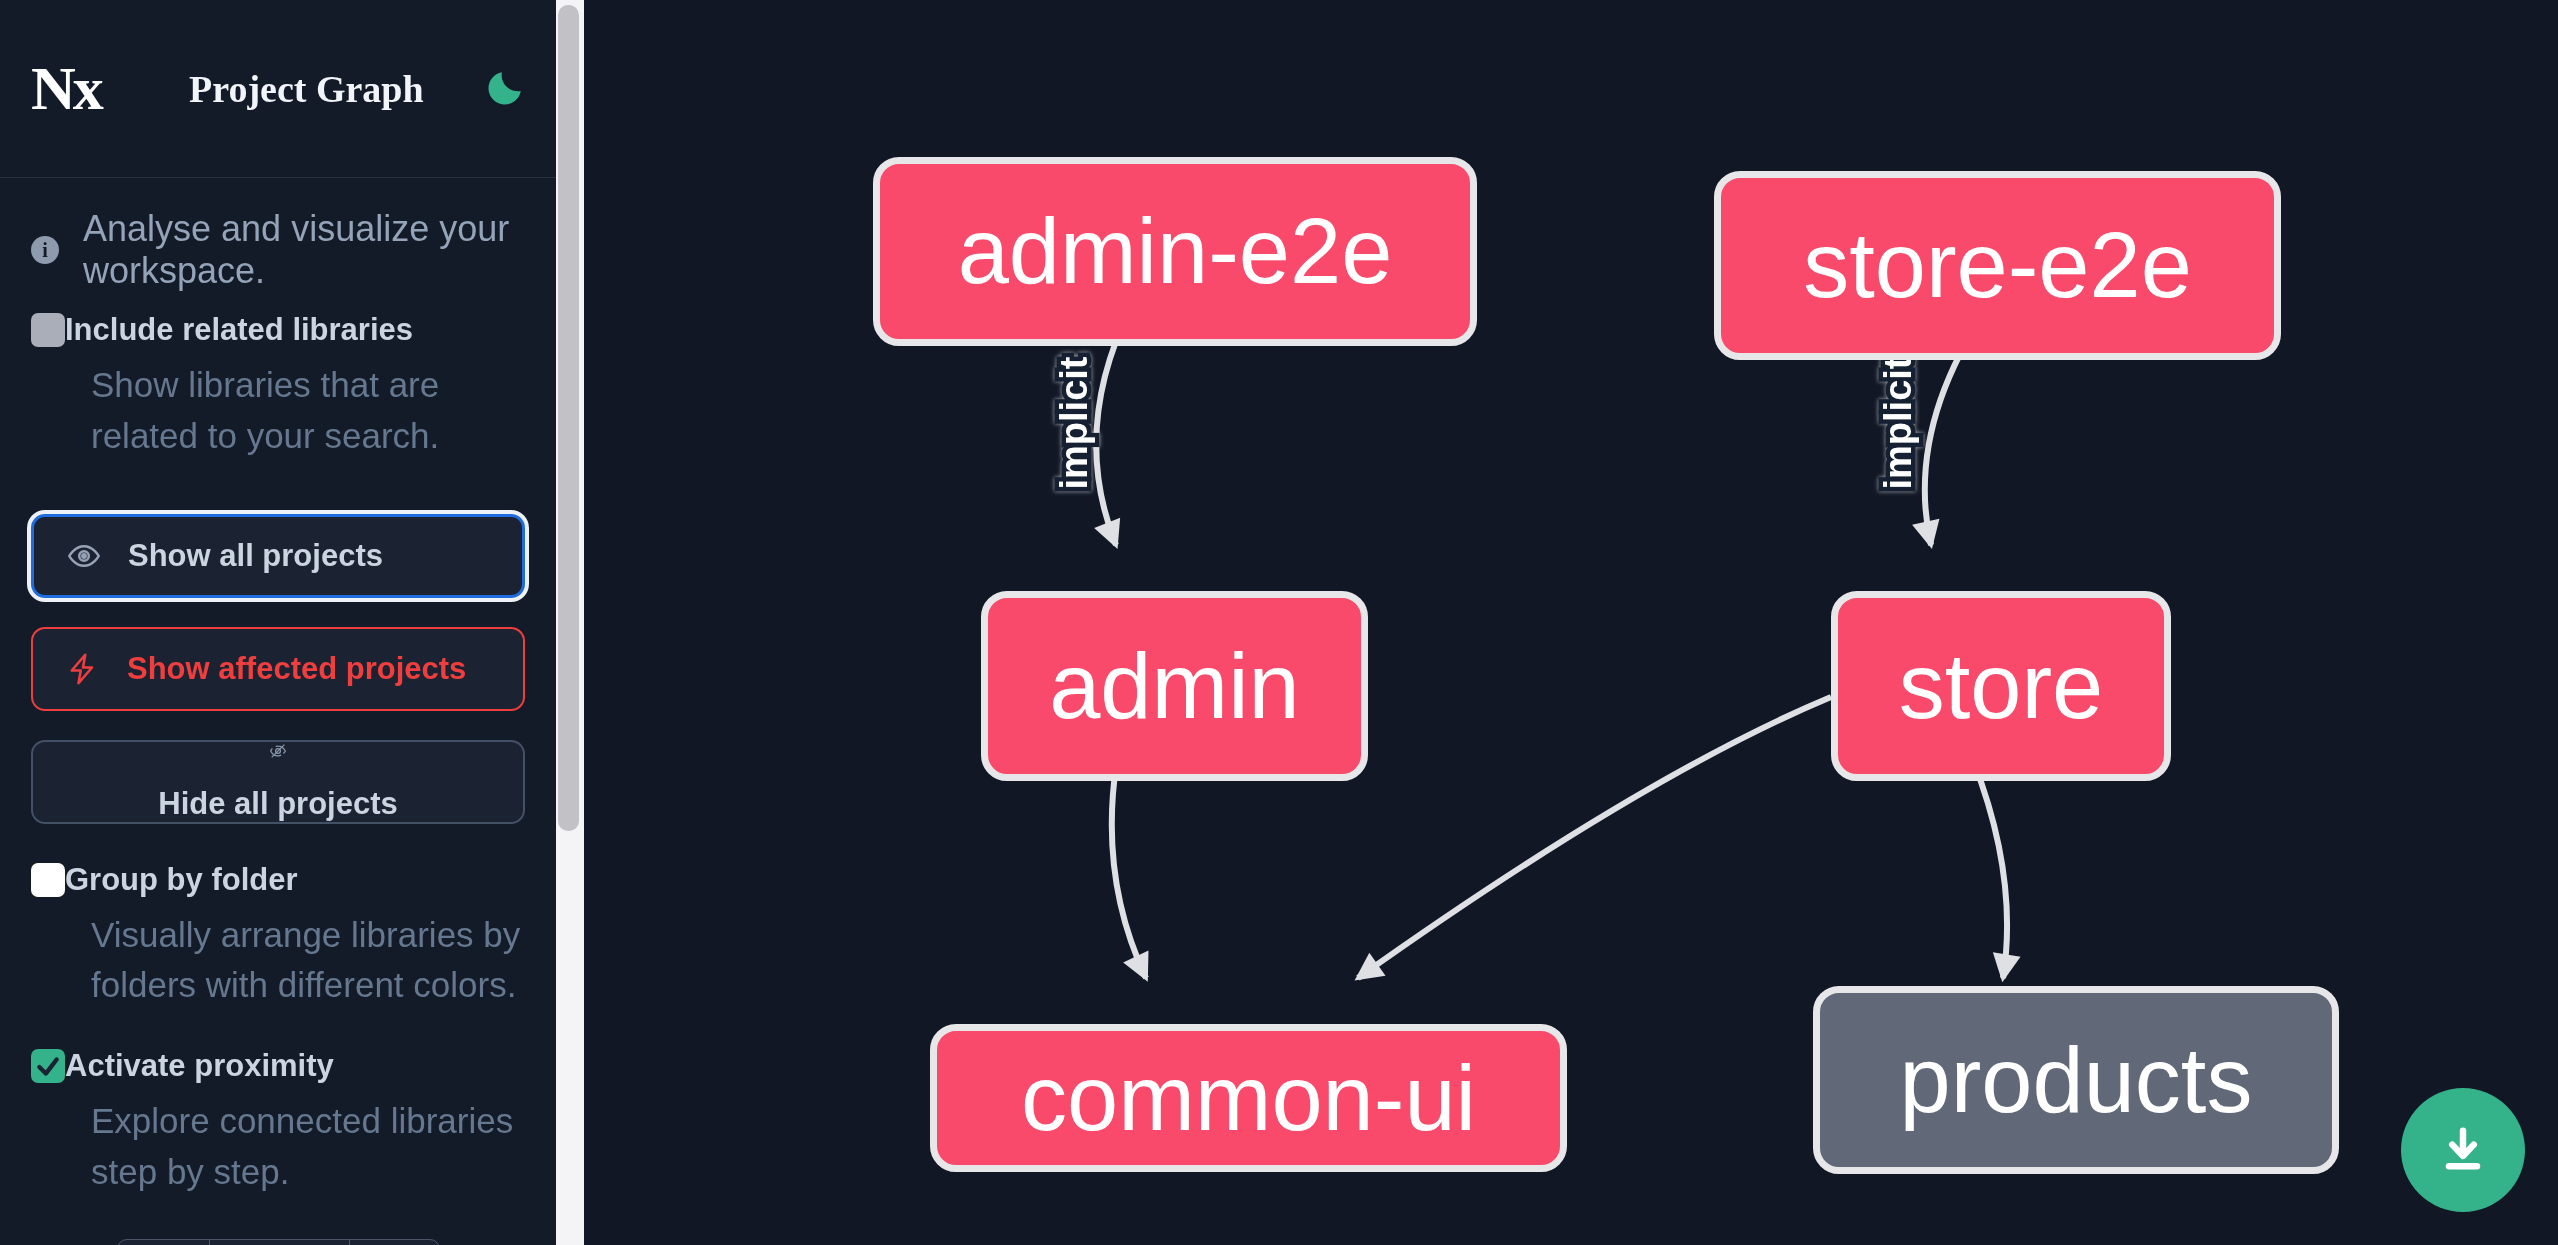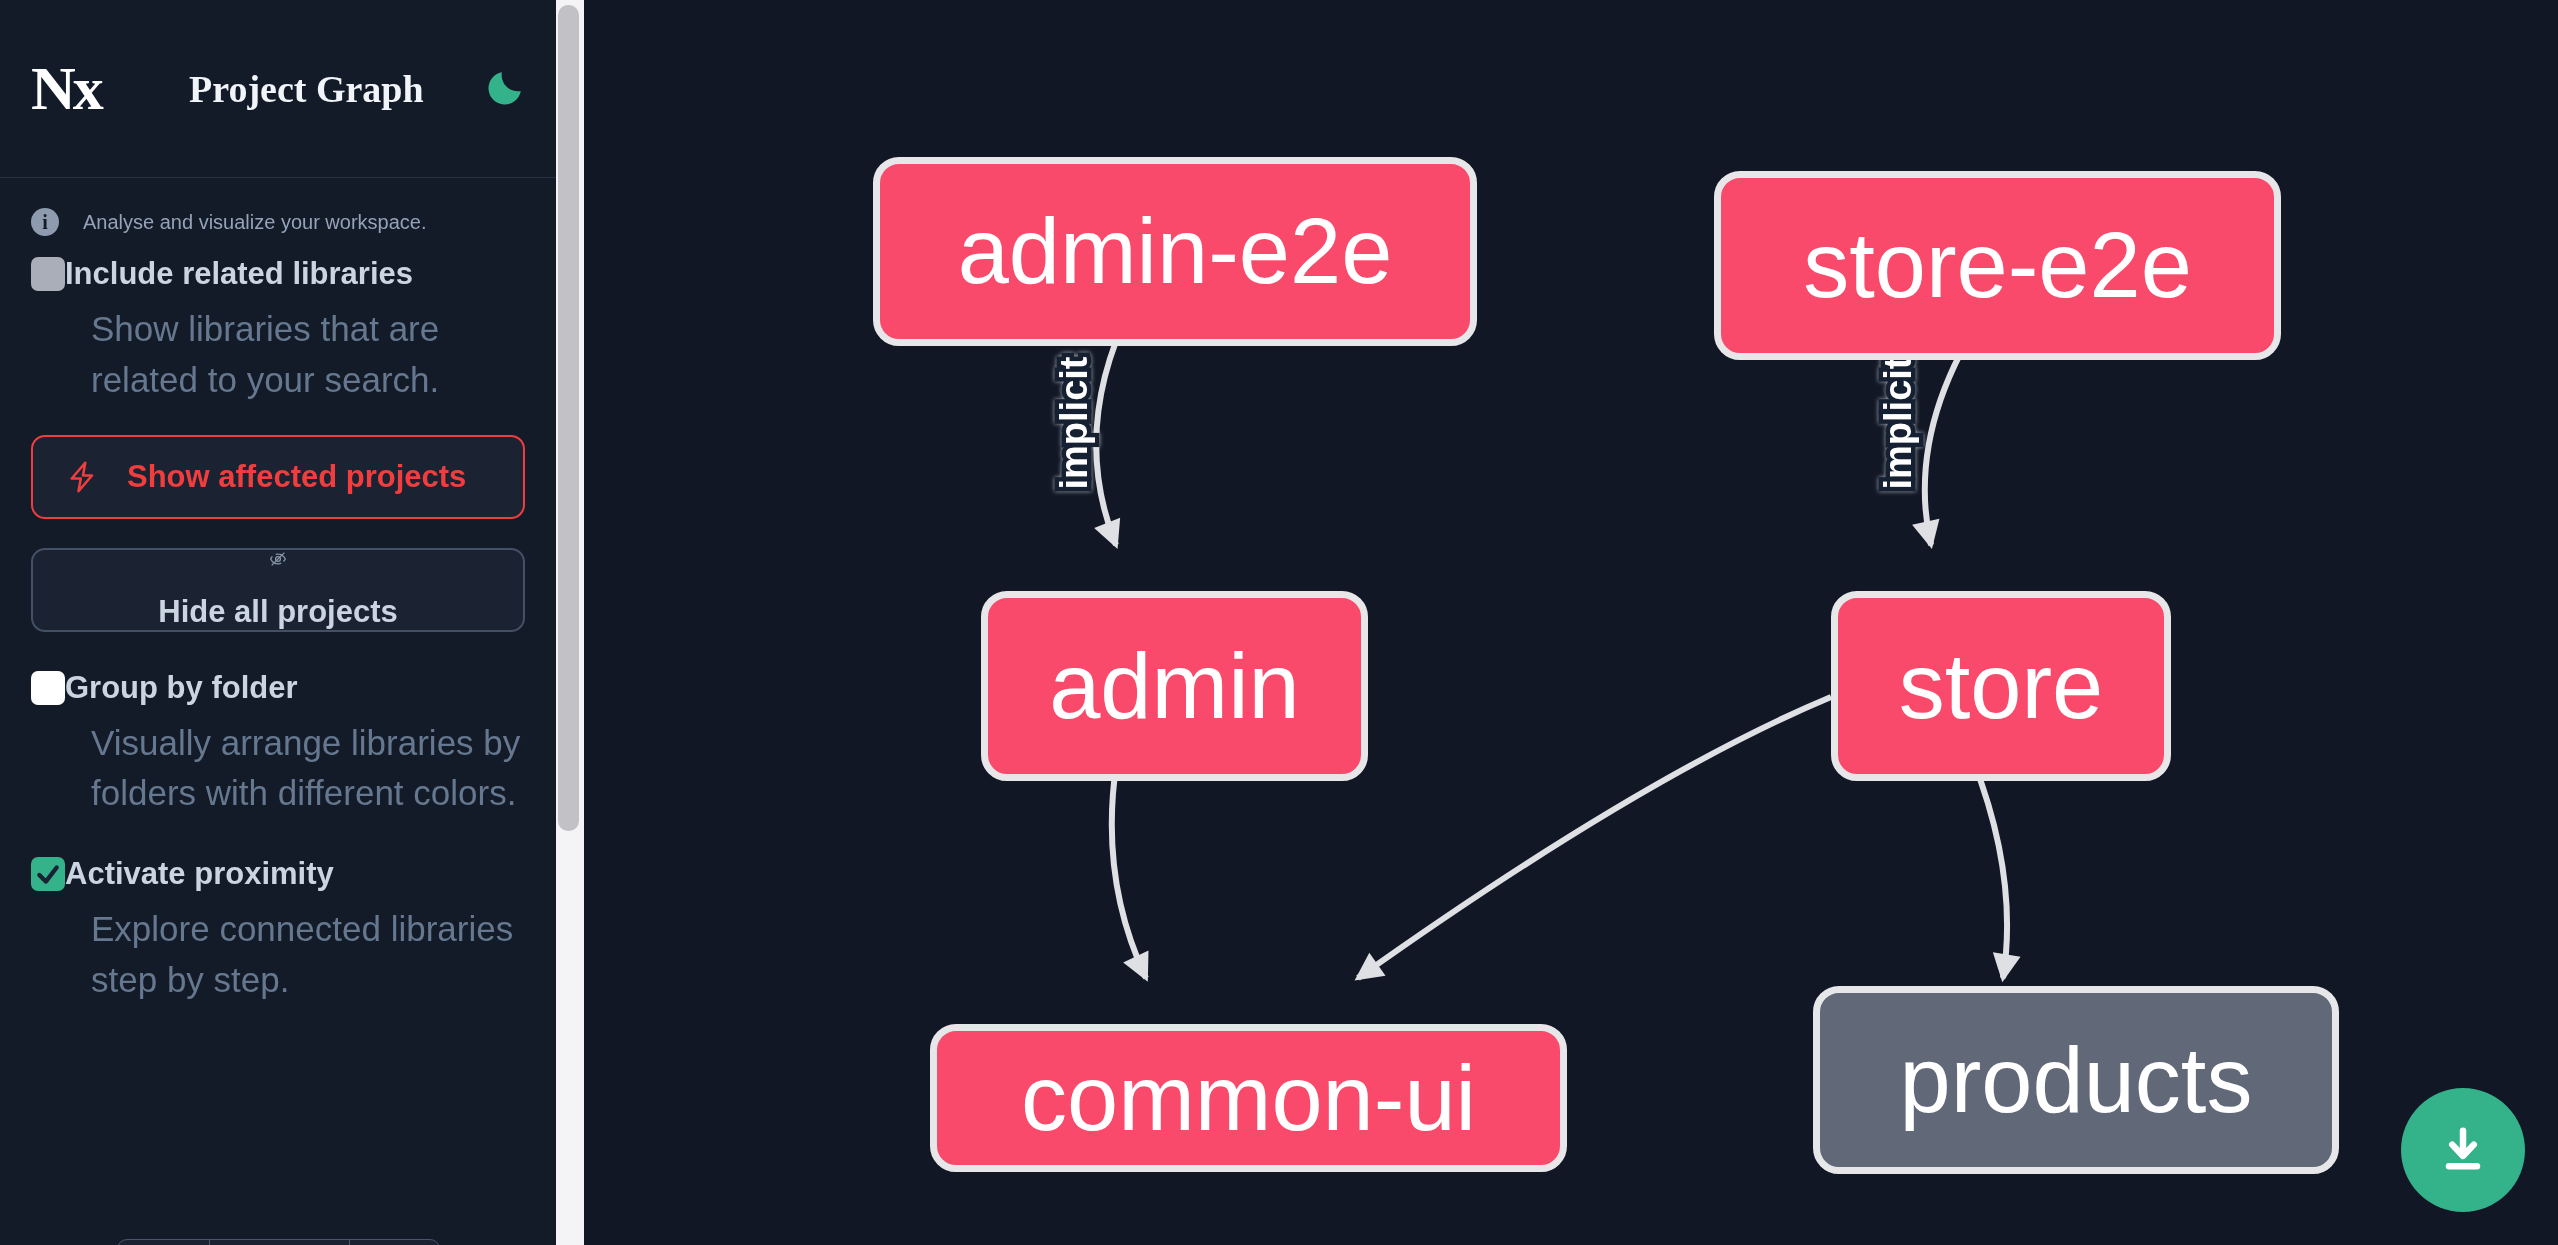"Analyse and visualize your workspace." .tagline { font-size: 20px -> 36px }
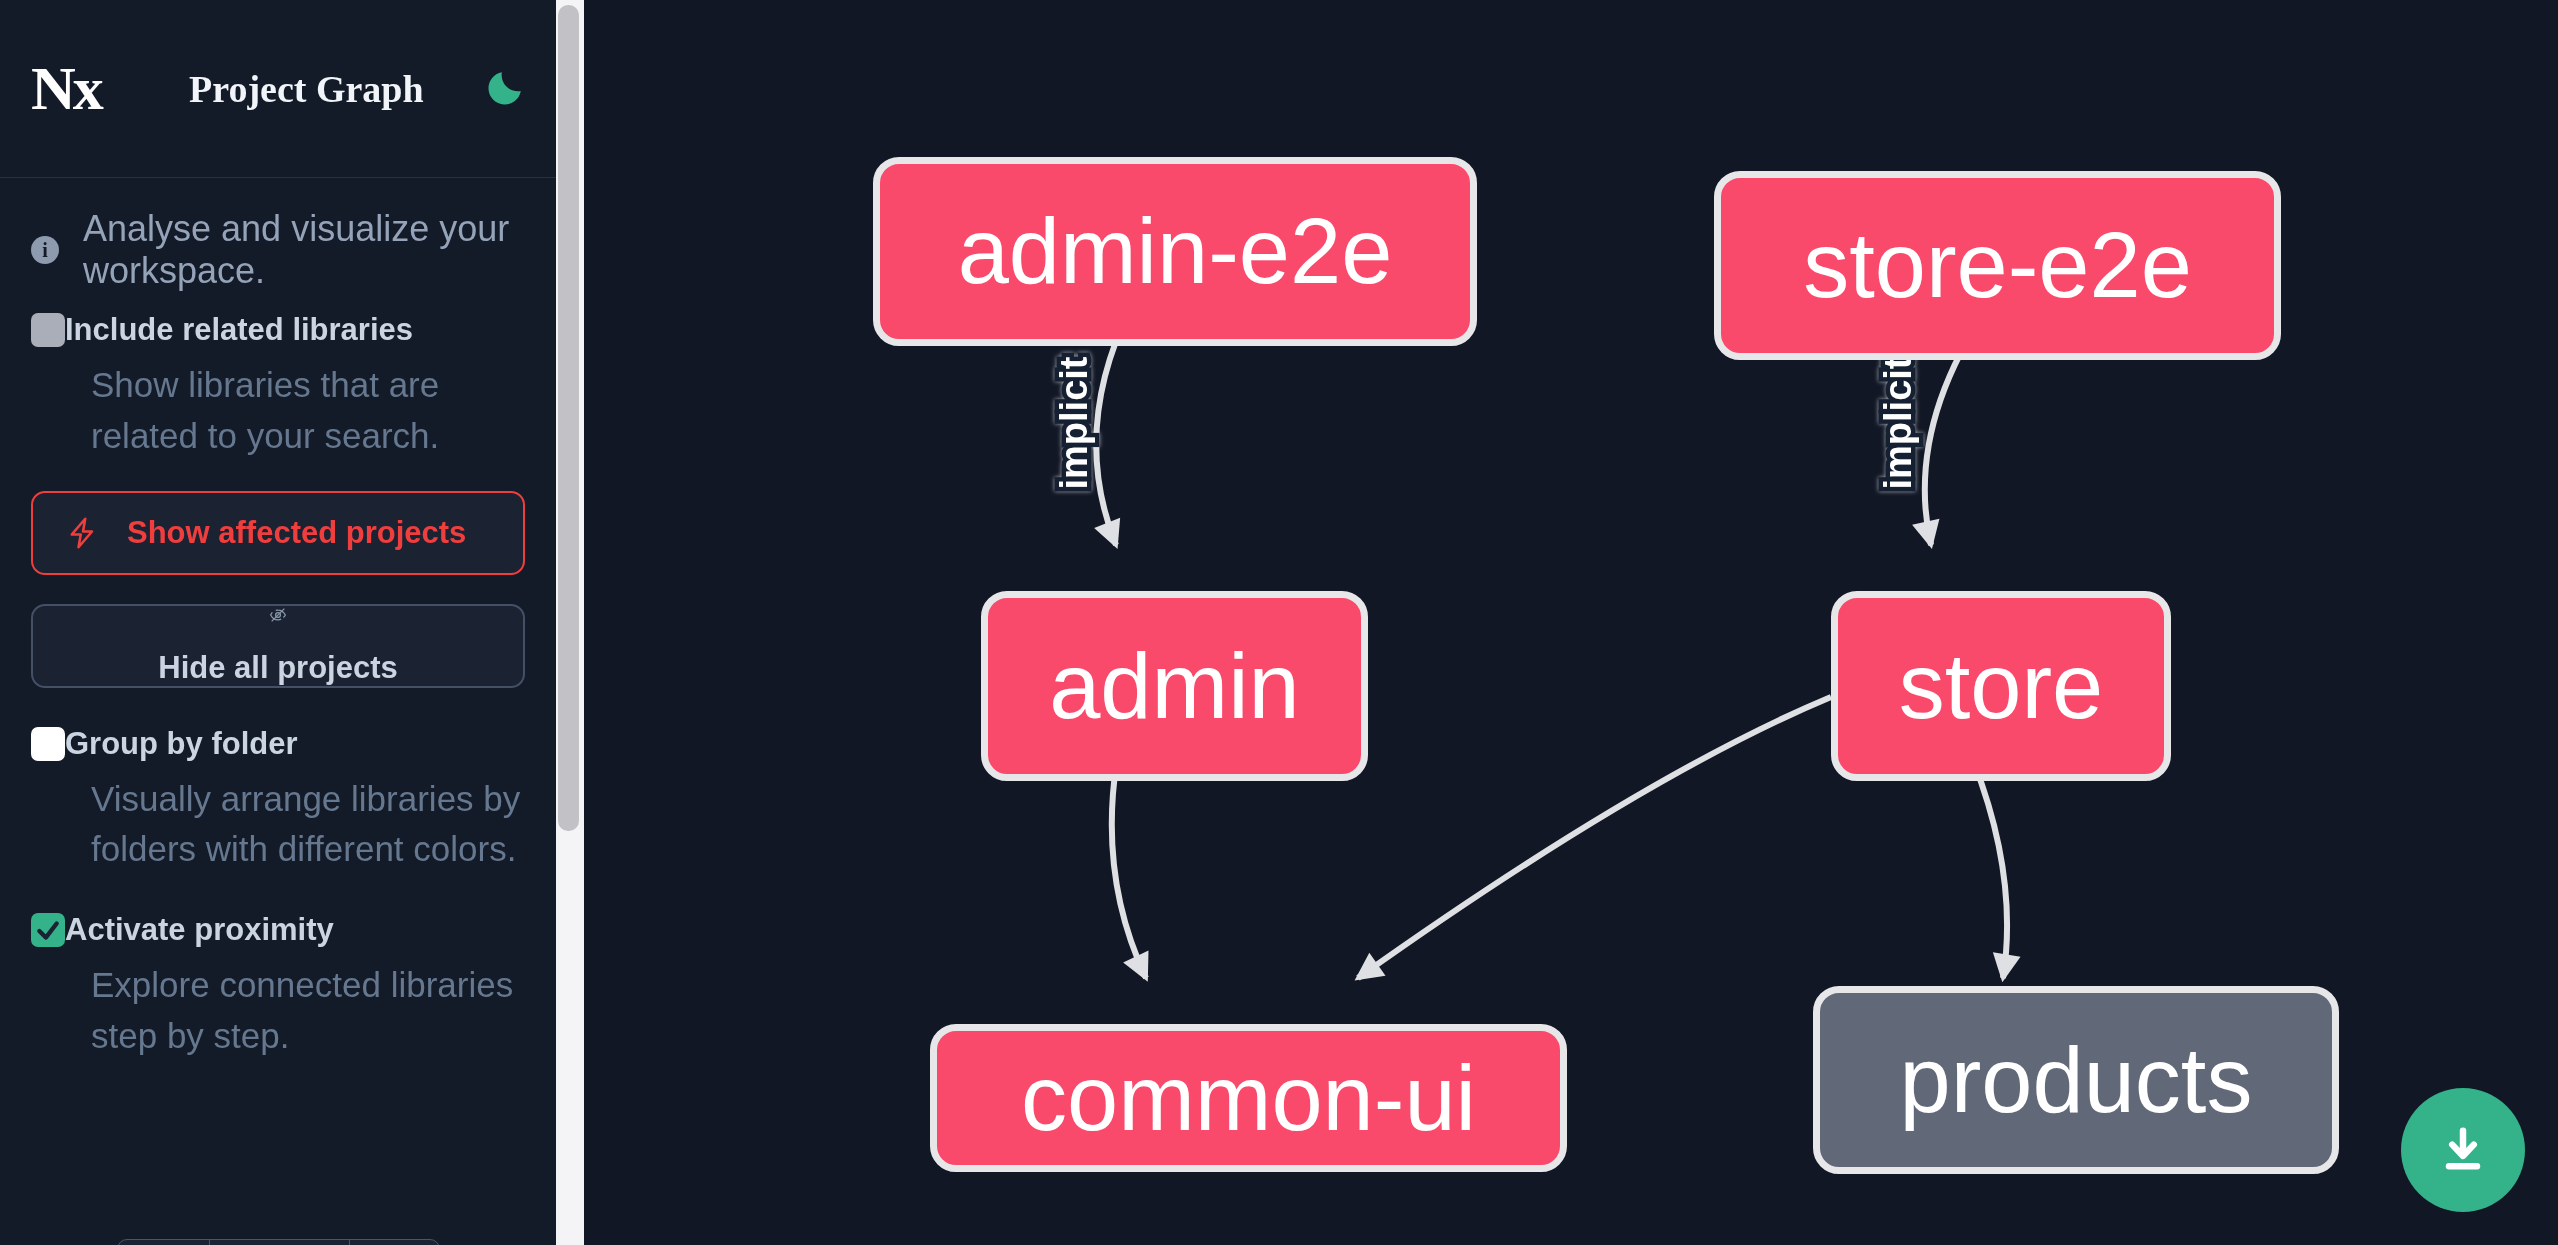"Show all projects" div.btn { html: none -> <div> <svg> <path></path> <circle></circle> <circle></circle> </svg> <span>Show all projects</span> </div> }
